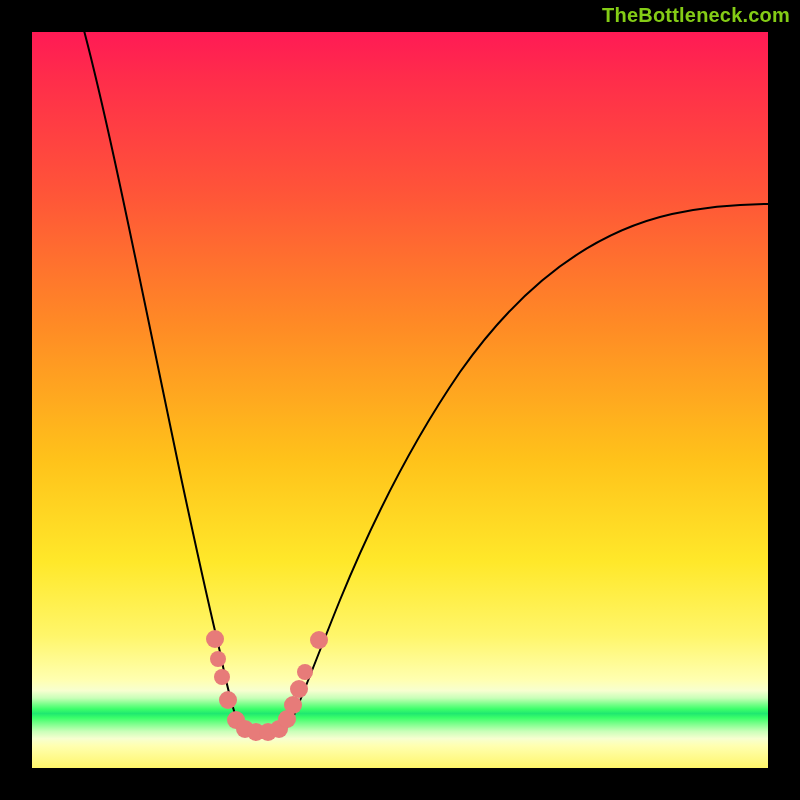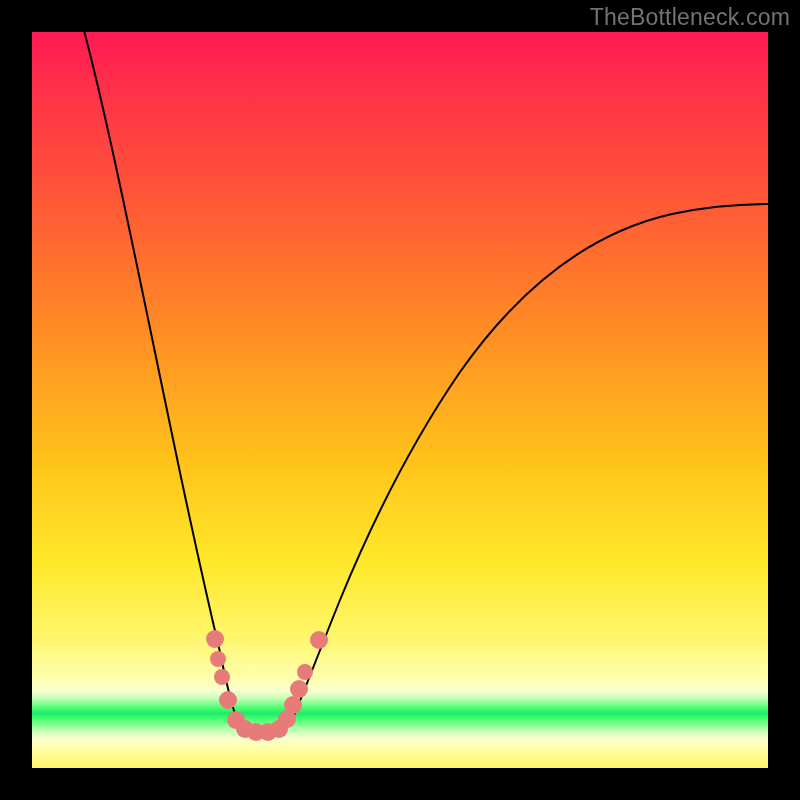"TheBottleneck.com" .watermark { color: #737373 -> #84cc16; font-size: 23px -> 20px; font-weight: 400 -> 700 }
